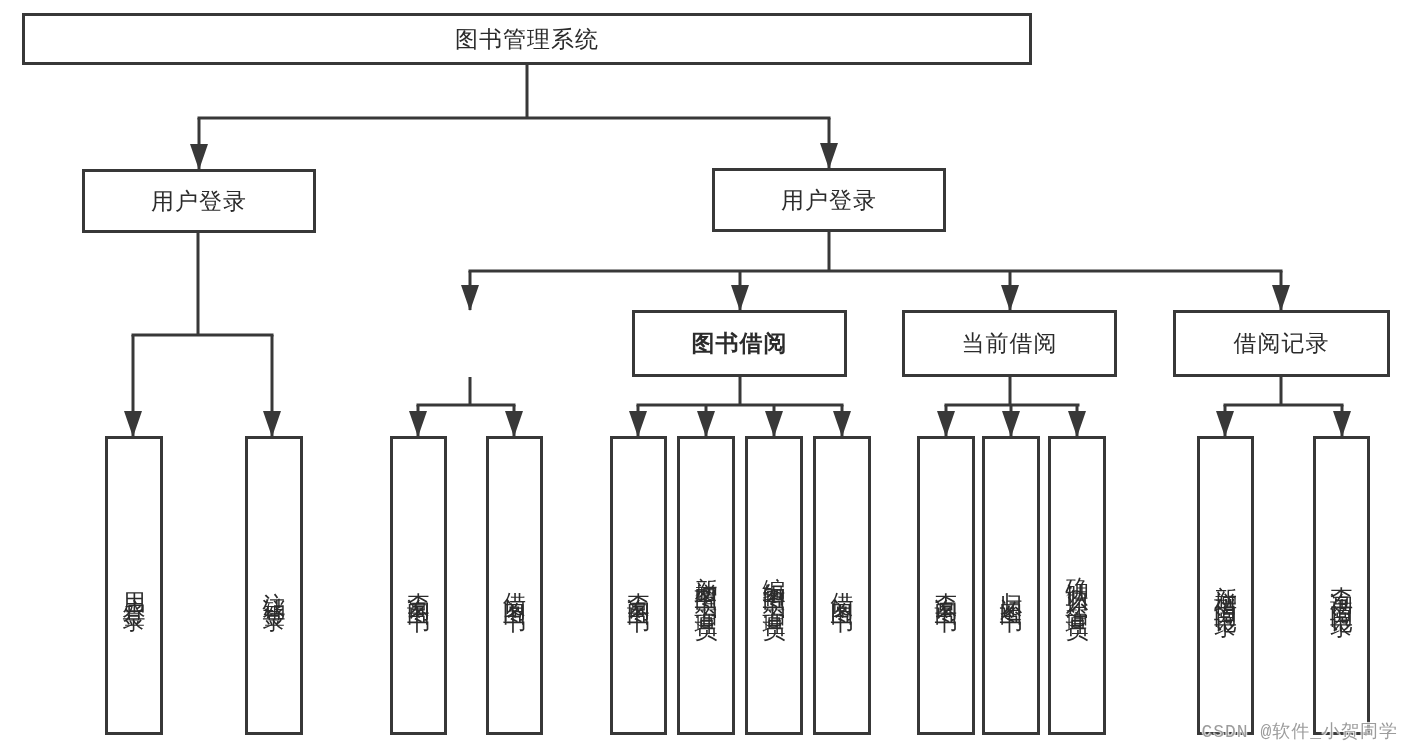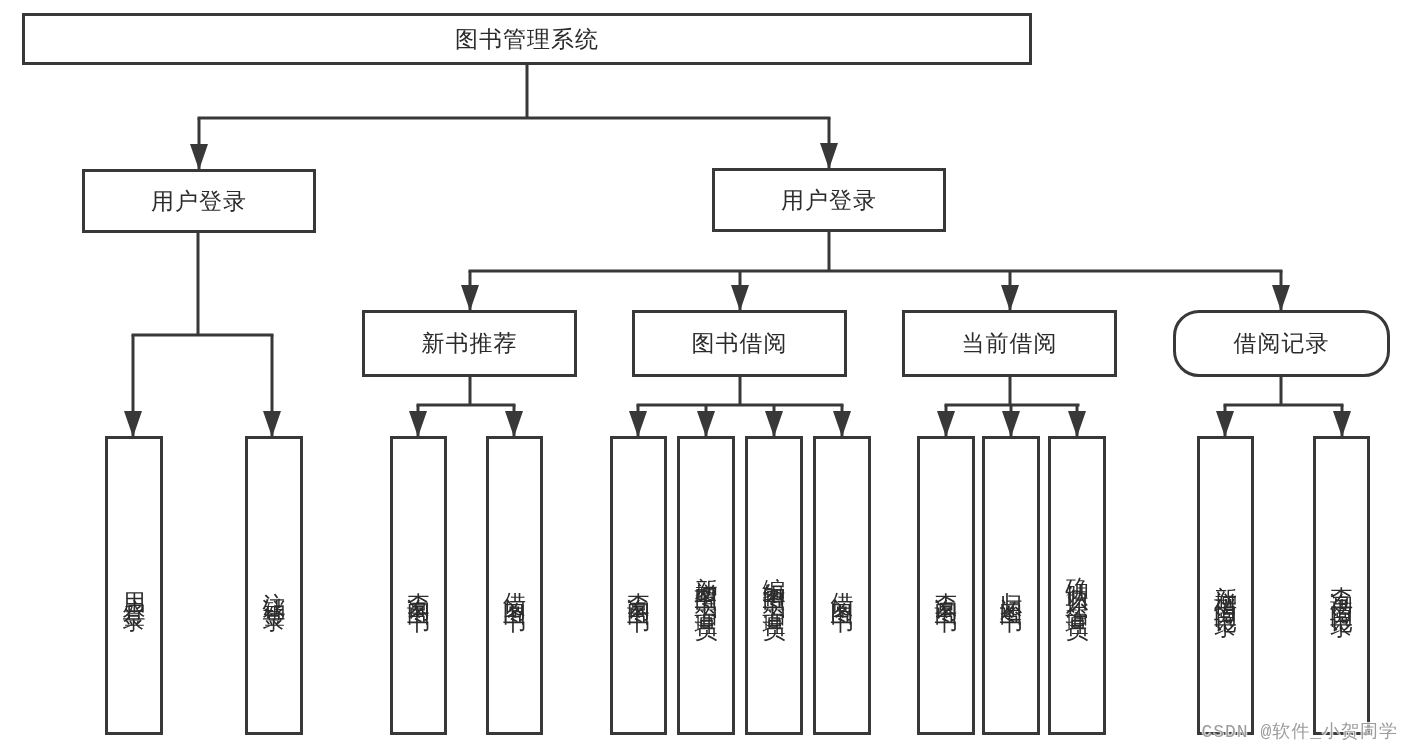"新书推荐" div.node { html: <div>新书推荐</div> -> none }
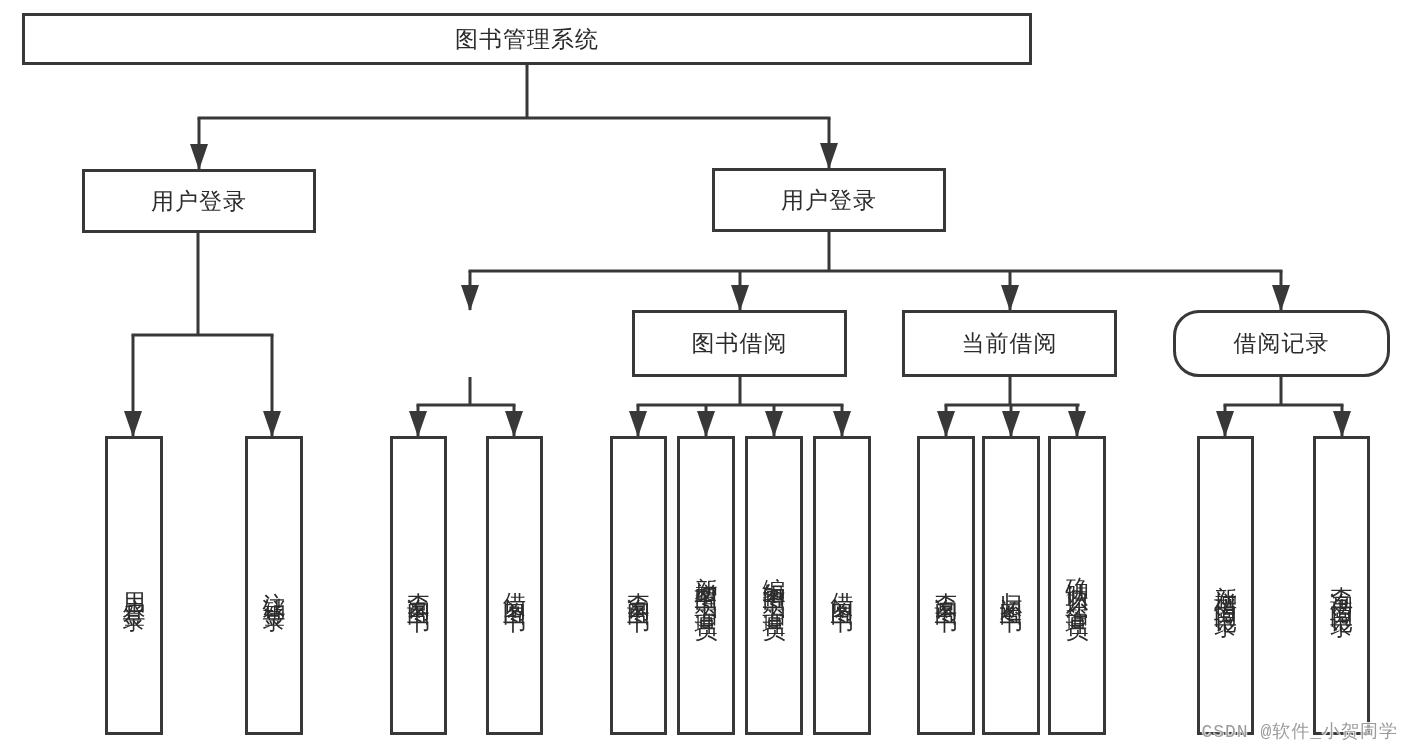"图书借阅" div.node { font-weight: none -> bold }
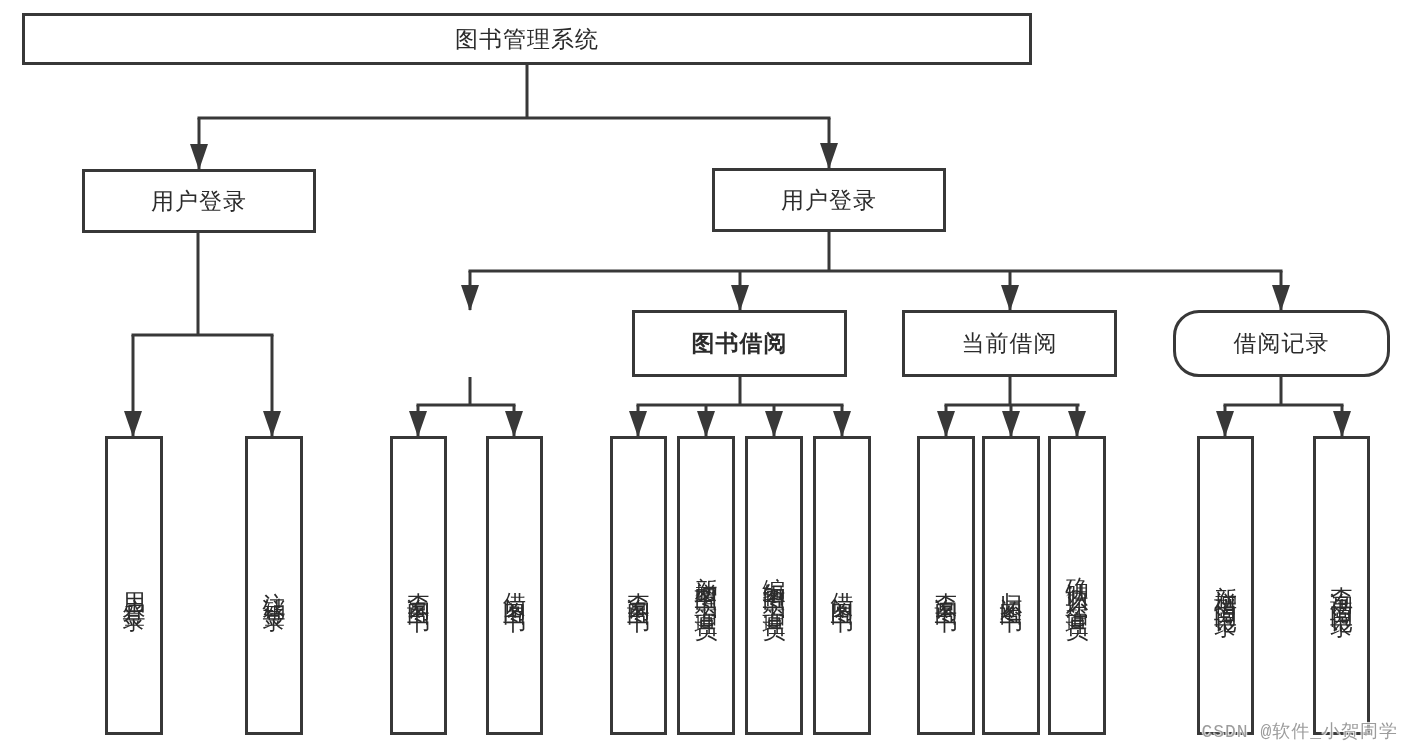"借阅记录" div.node { border-radius: 26px -> none }
